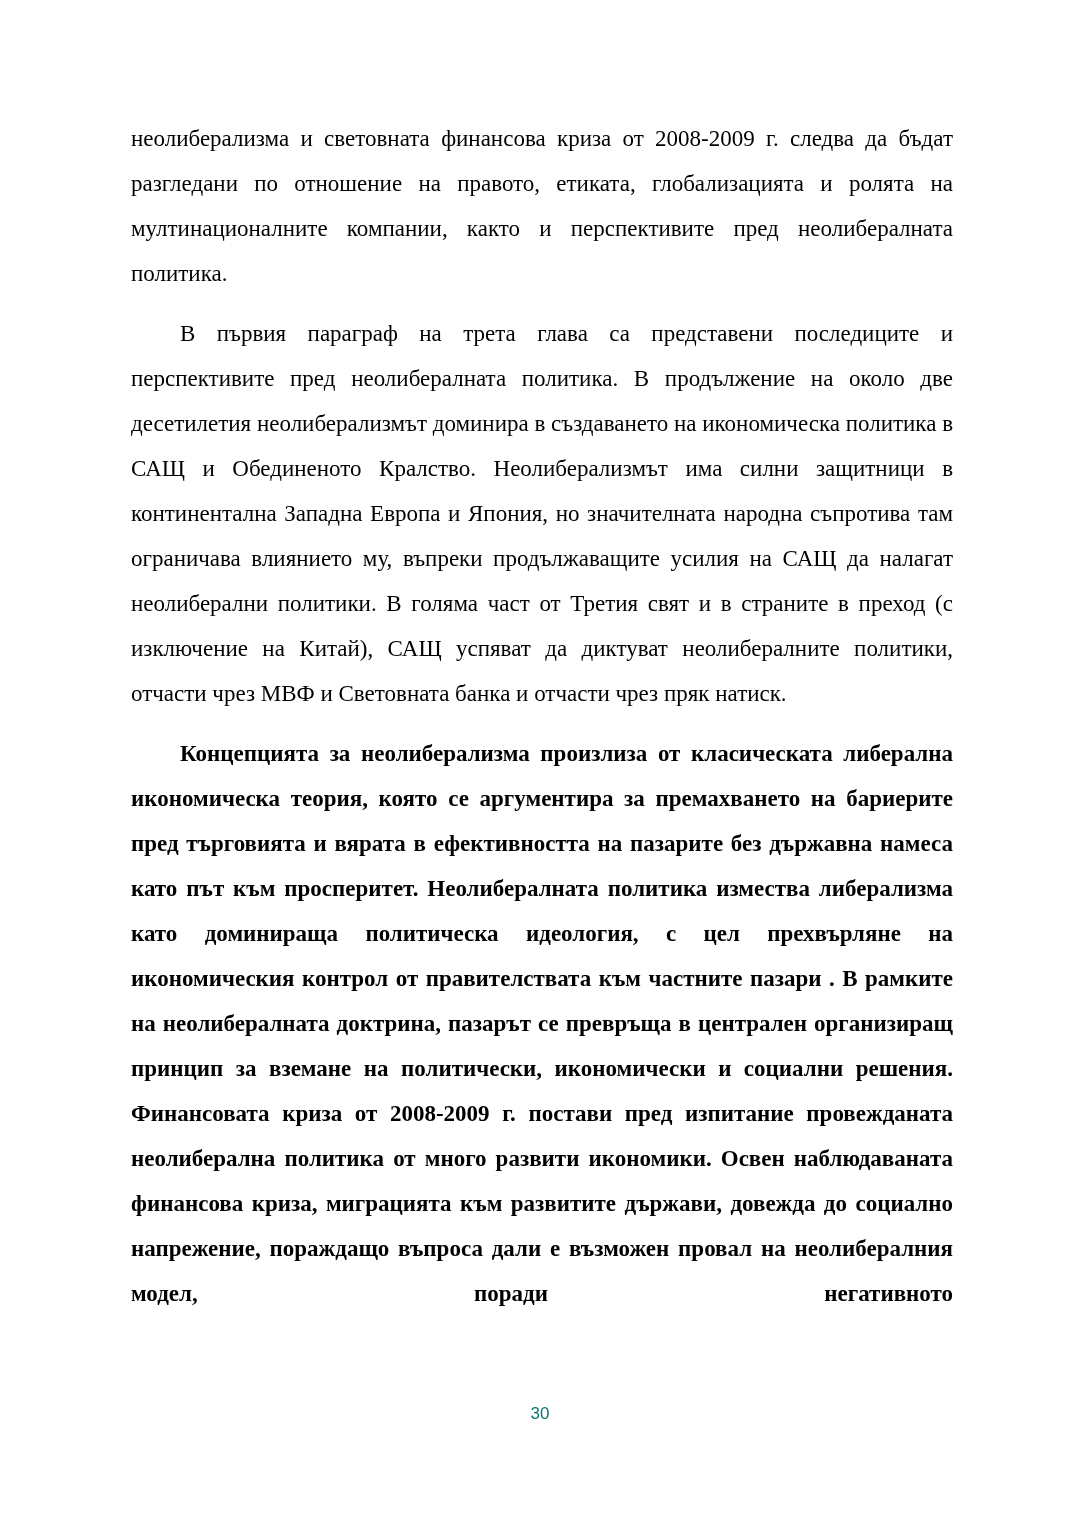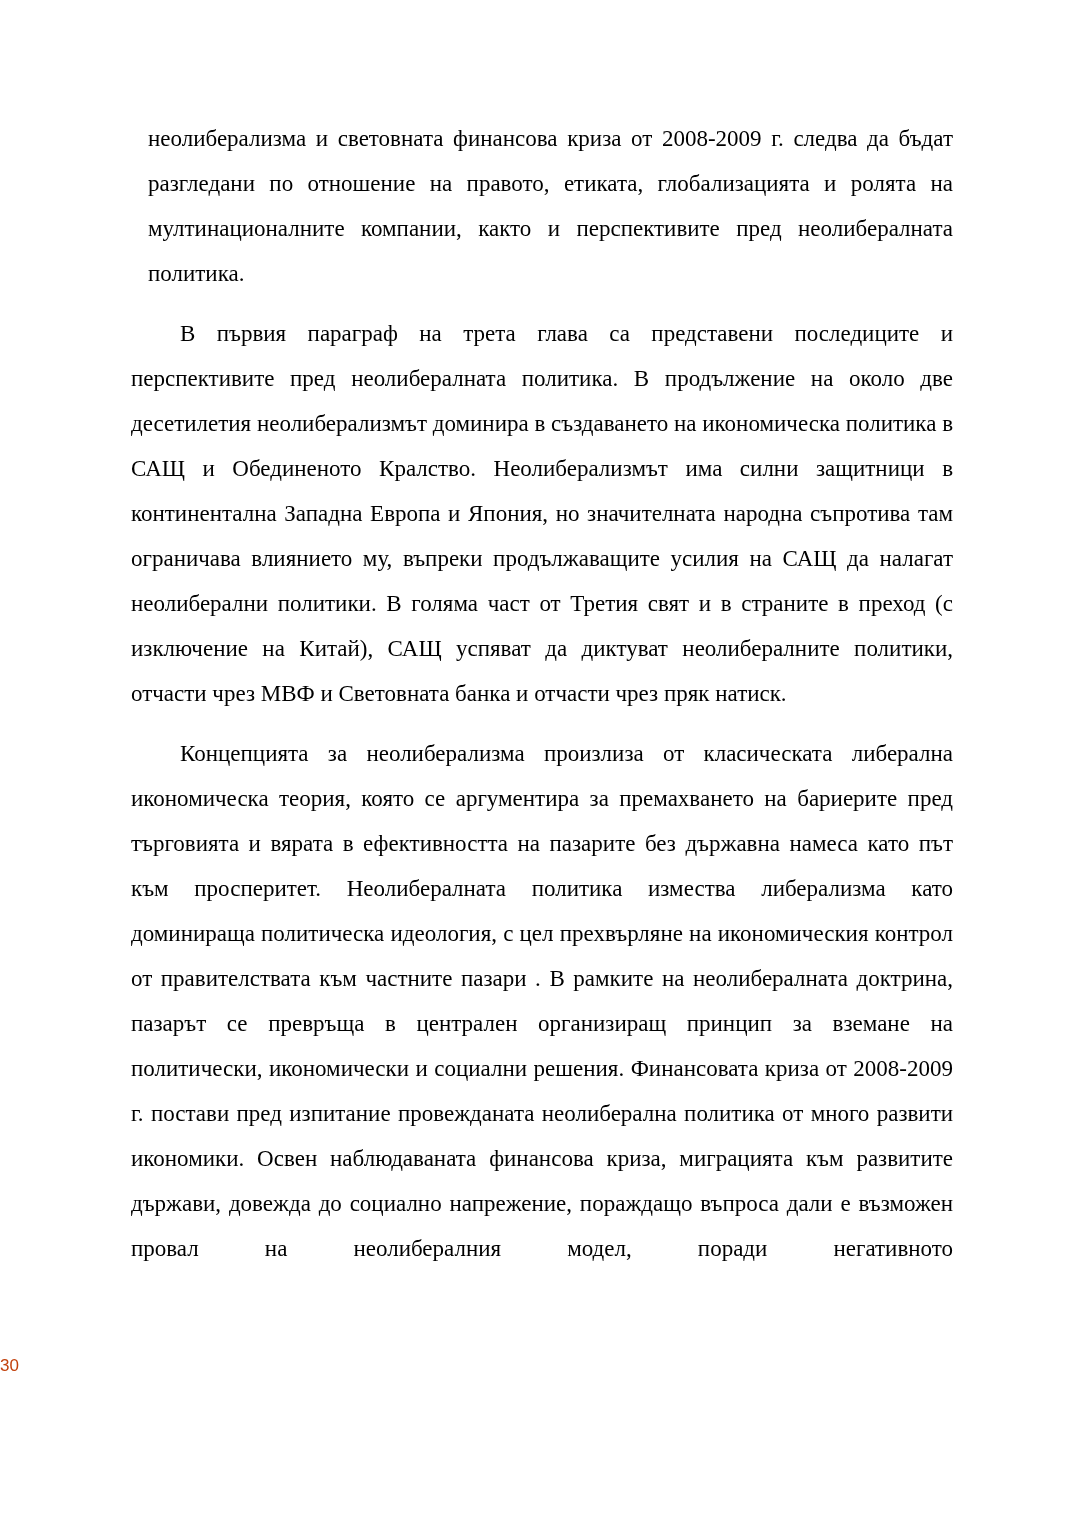"неолиберализма и световната финансова" .text-block p.no-indent { margin-left: 17px -> none }
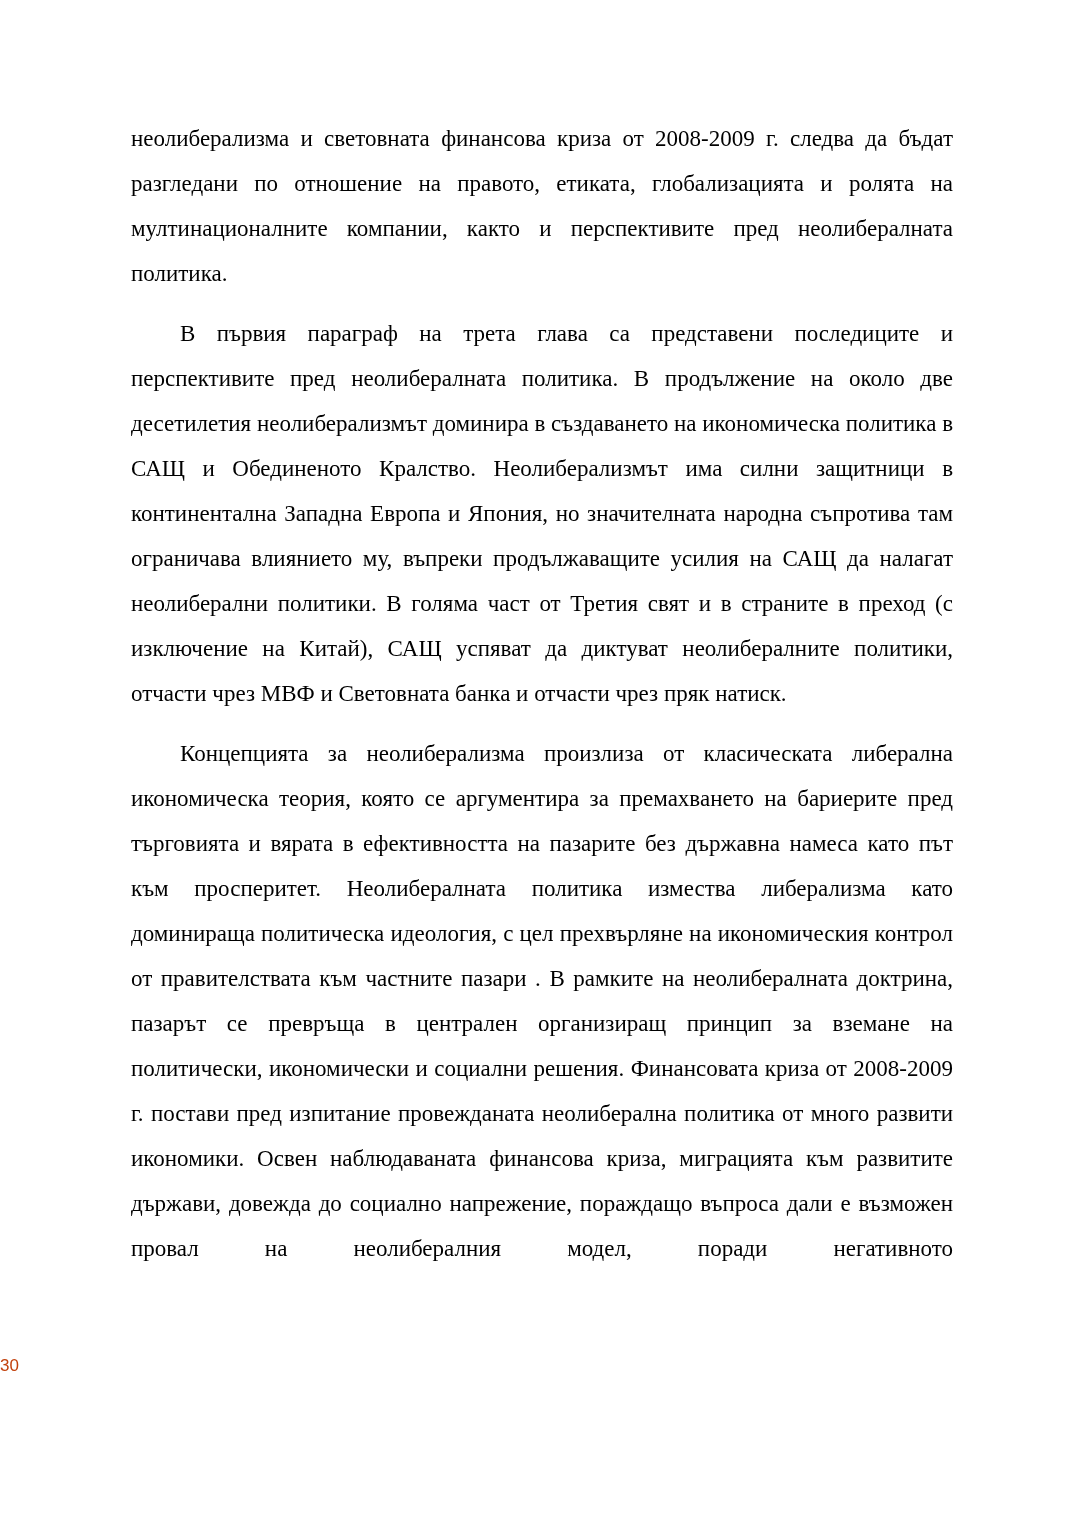"Концепцията за неолиберализма произлиза" .text-block p.continues { font-weight: none -> bold }
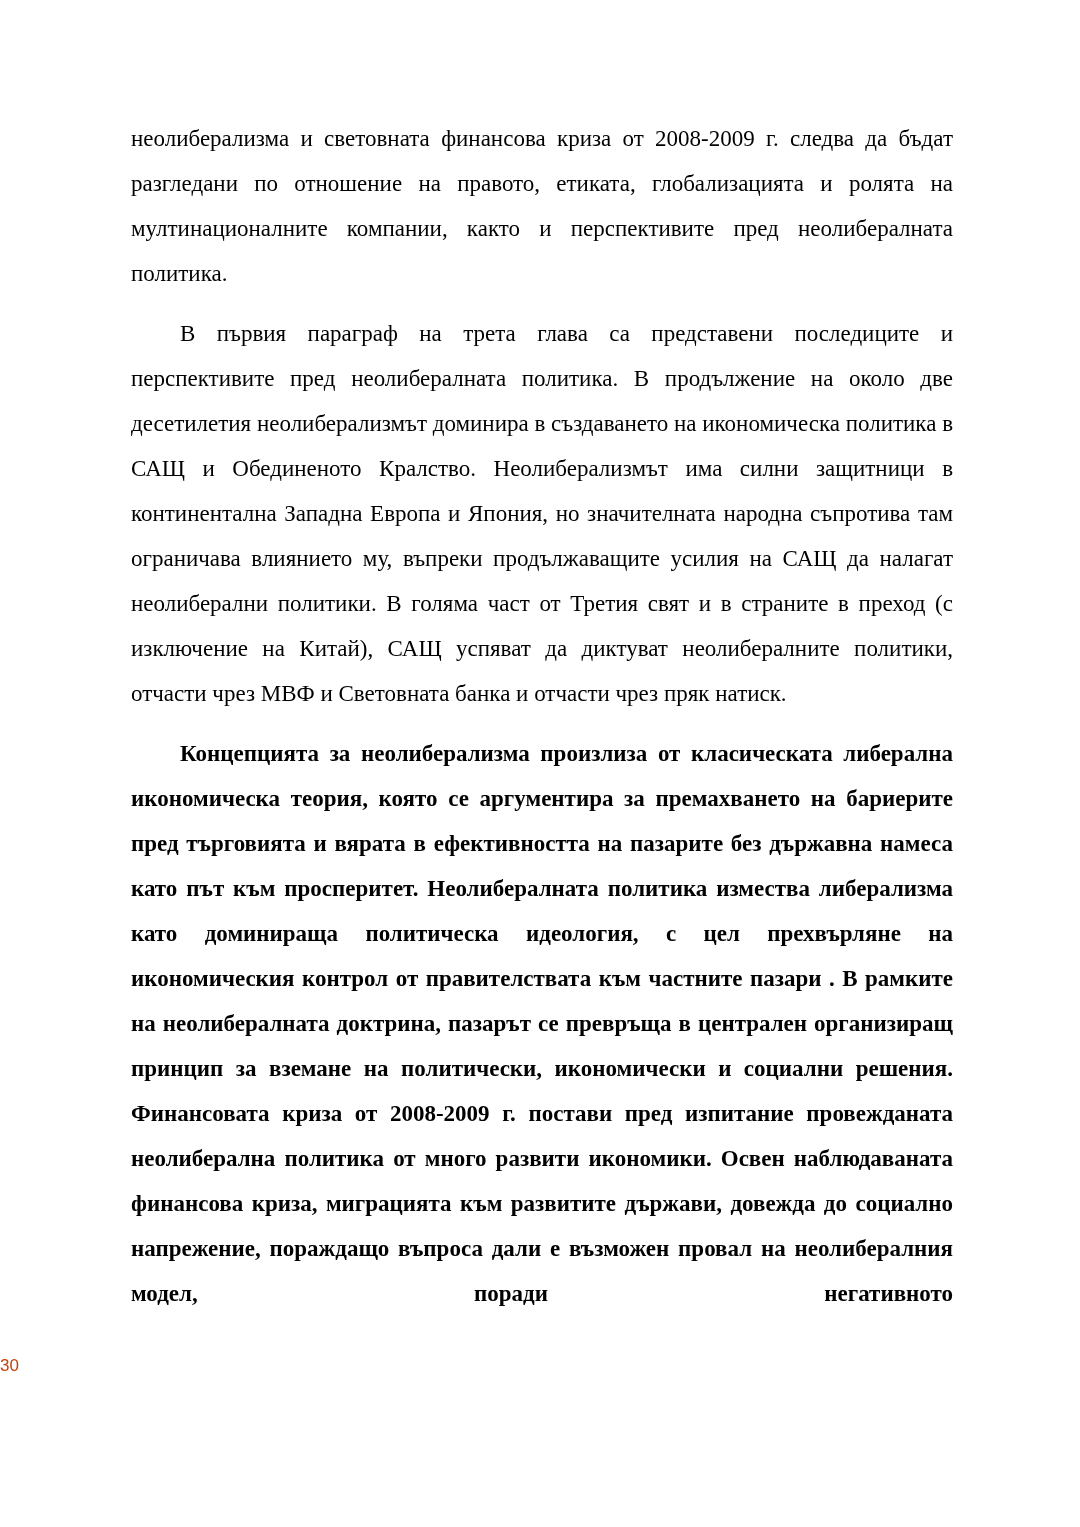"30" .page-footer { color: #c2410c -> #0f766e; text-align: none -> center; top: 1356px -> 1404px }
